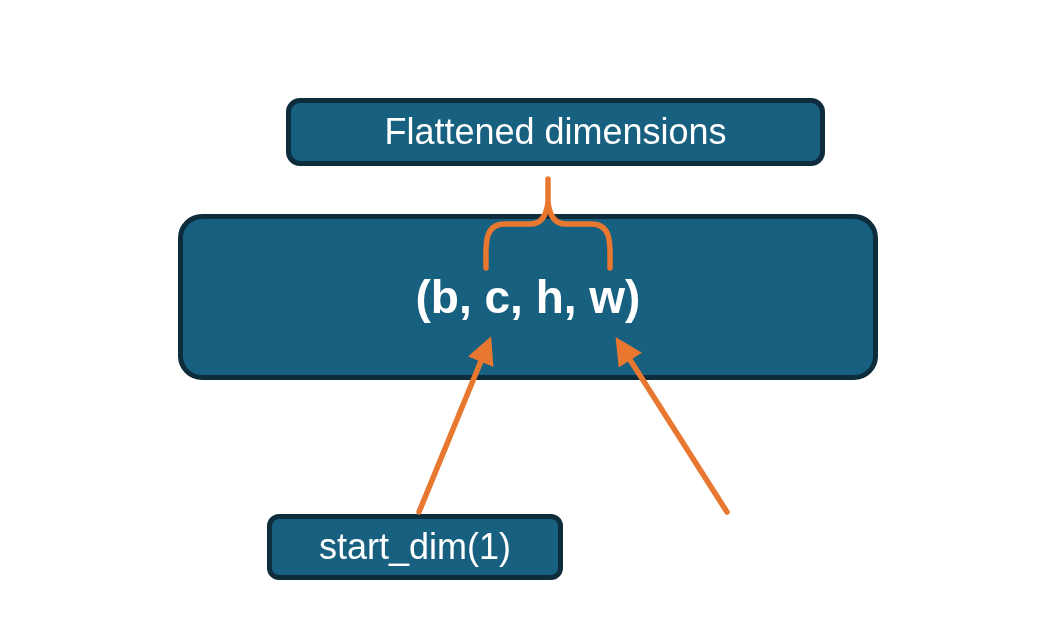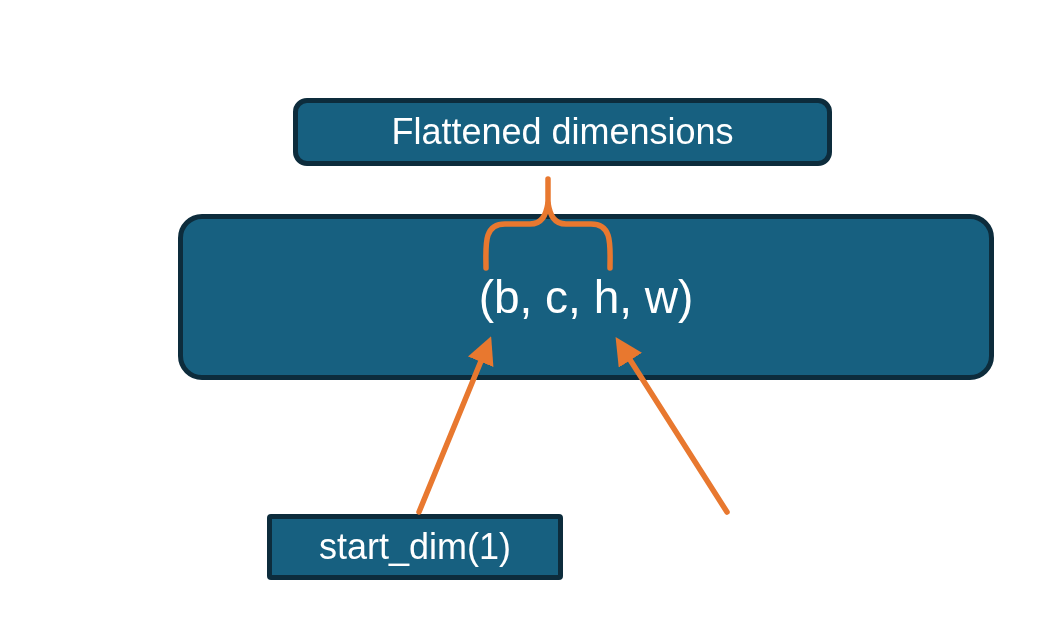"Flattened dimensions" .box-top { left: 293px -> 286px }
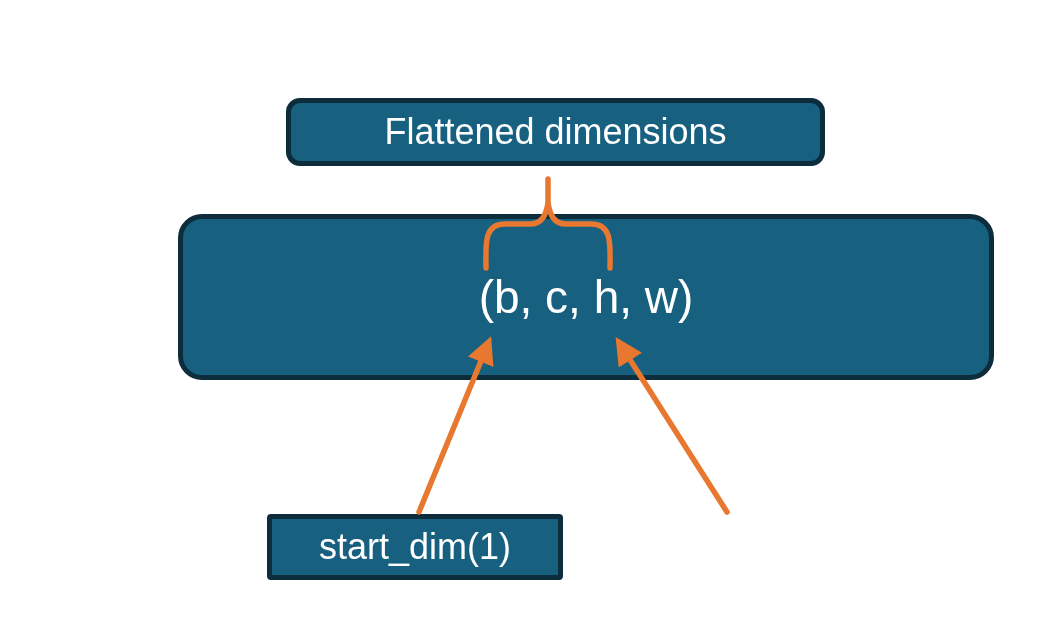"(b, c, h, w)" .box-main { font-weight: none -> bold; width: 816px -> 700px }
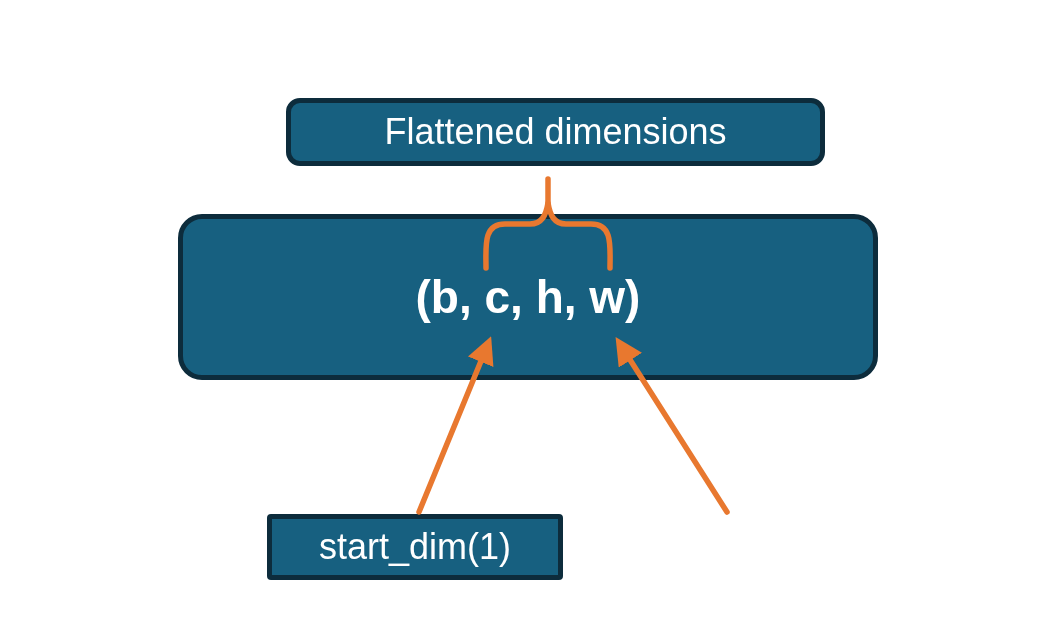"start_dim(1)" .box-start { border-radius: 4px -> 12px }
